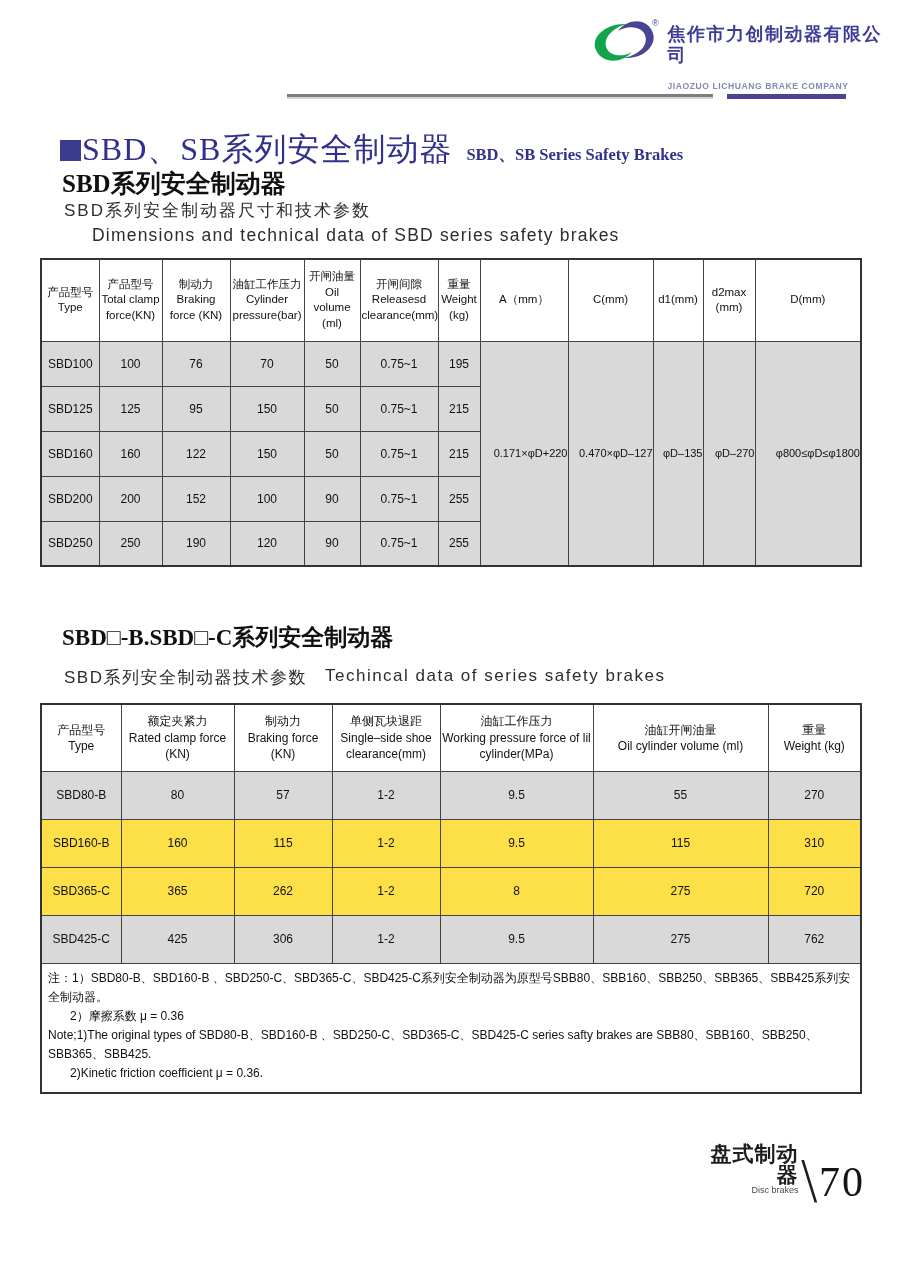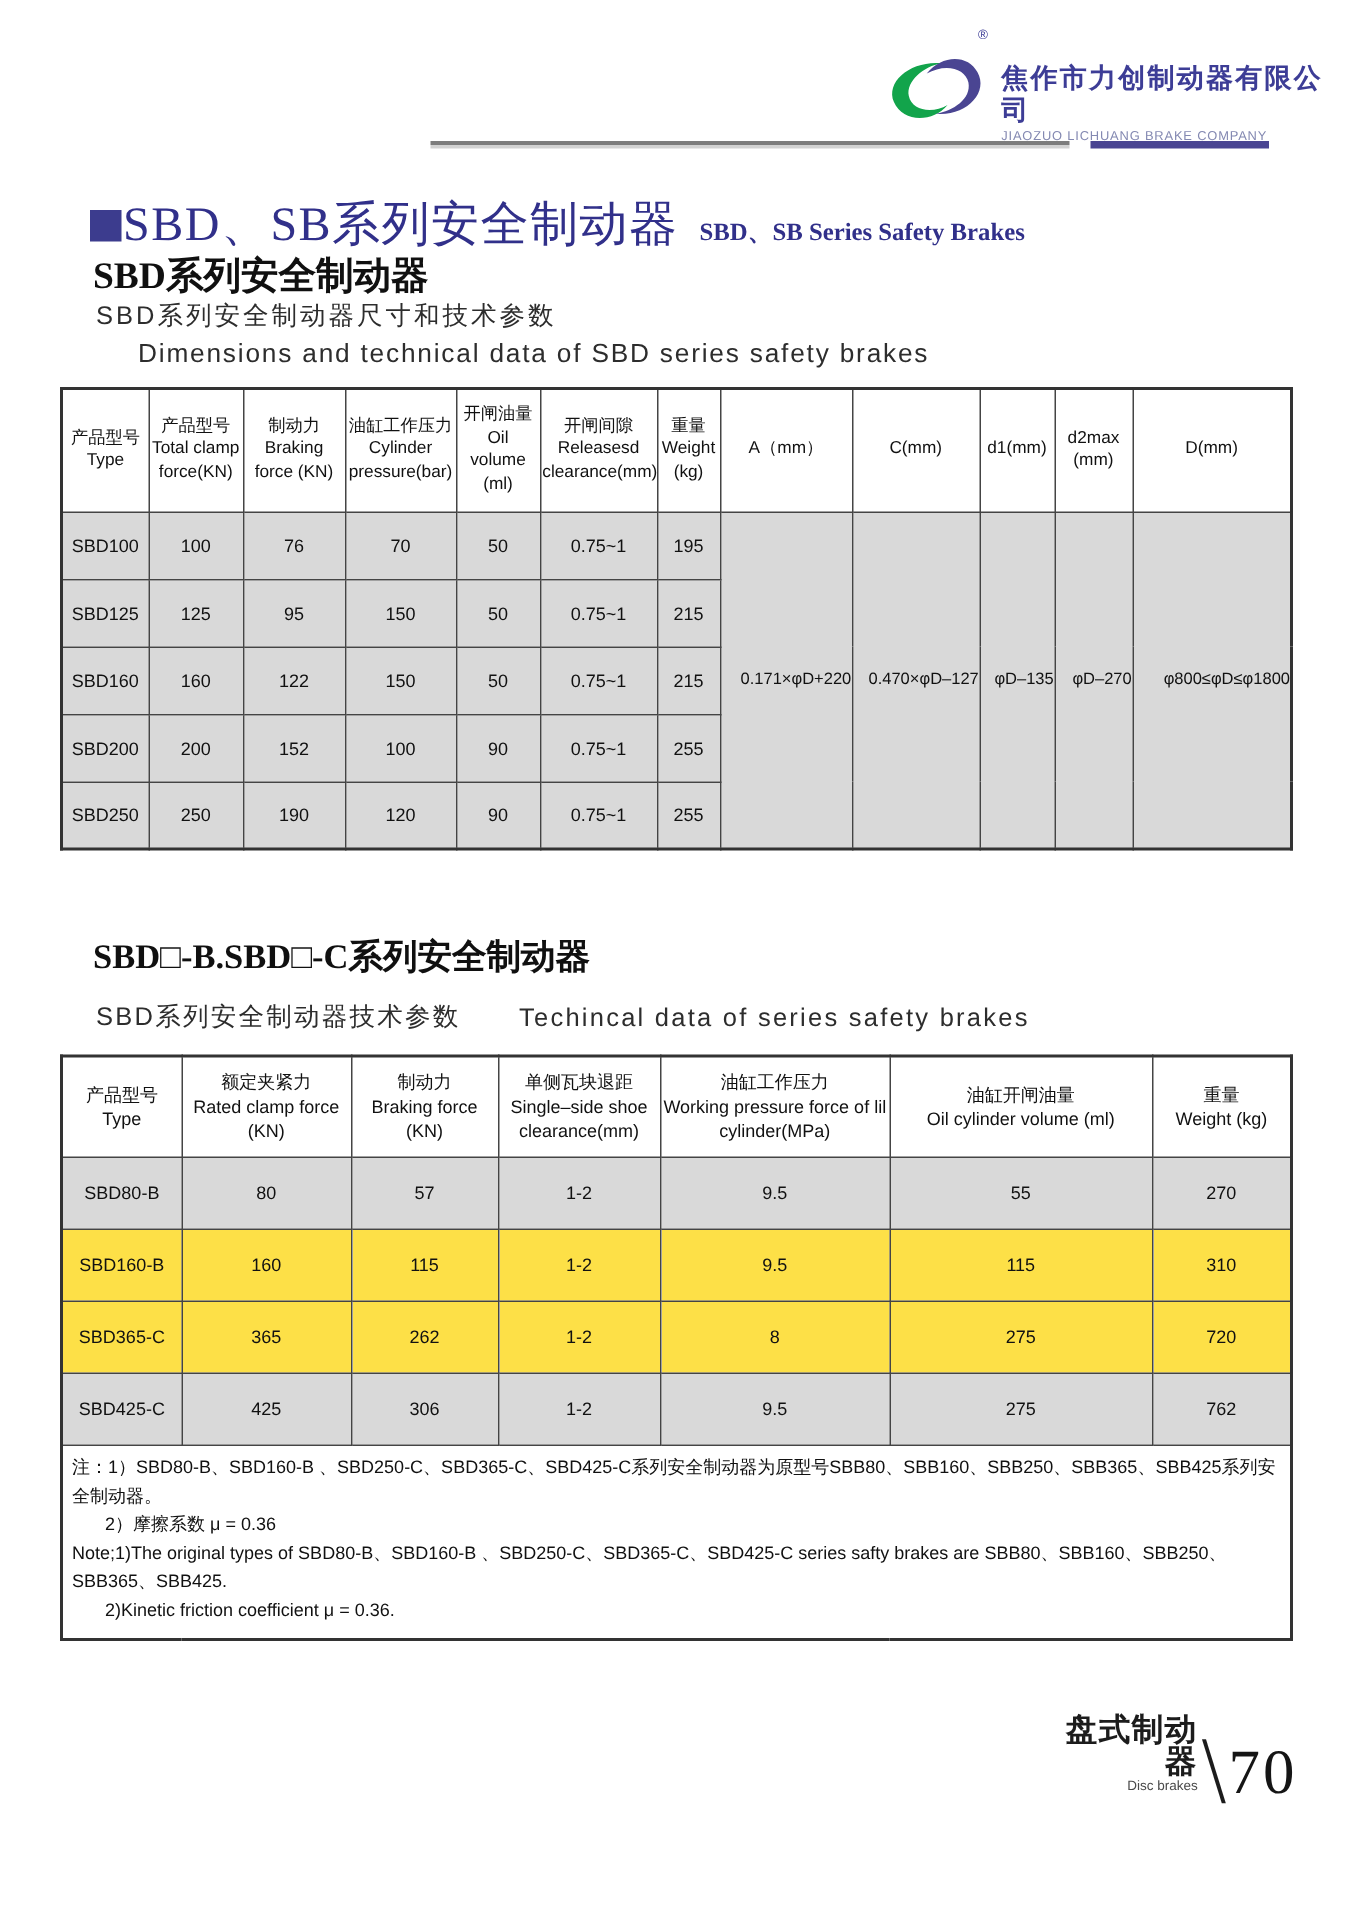"焦作市力创制动器有限公司" .header-logo { top: 30px -> 12px }
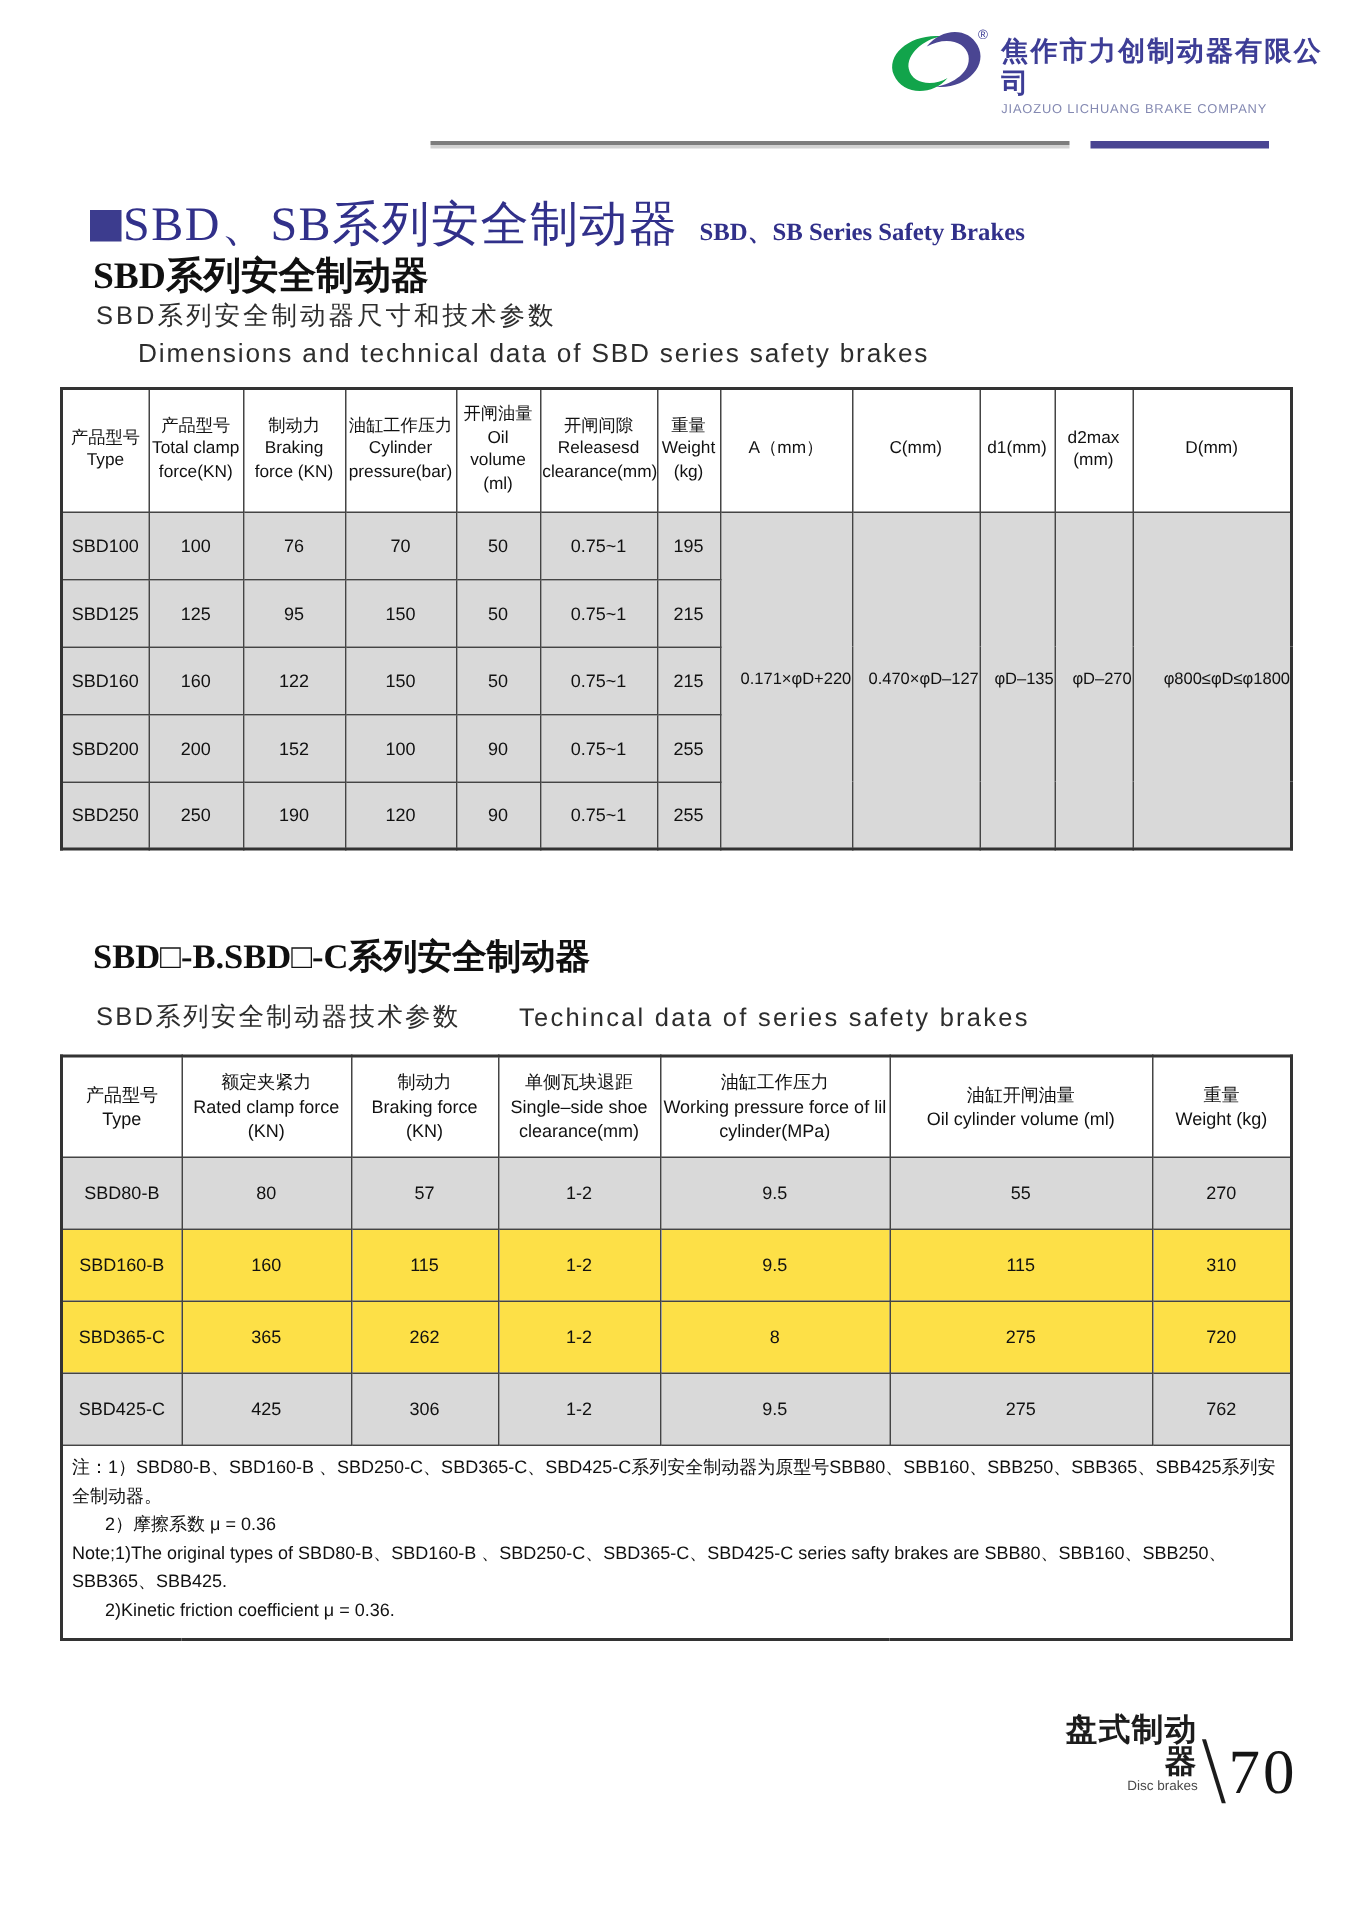"JIAOZUO LICHUANG BRAKE COMPANY" .company-en { font-weight: none -> bold; margin-top: 2px -> 16px }
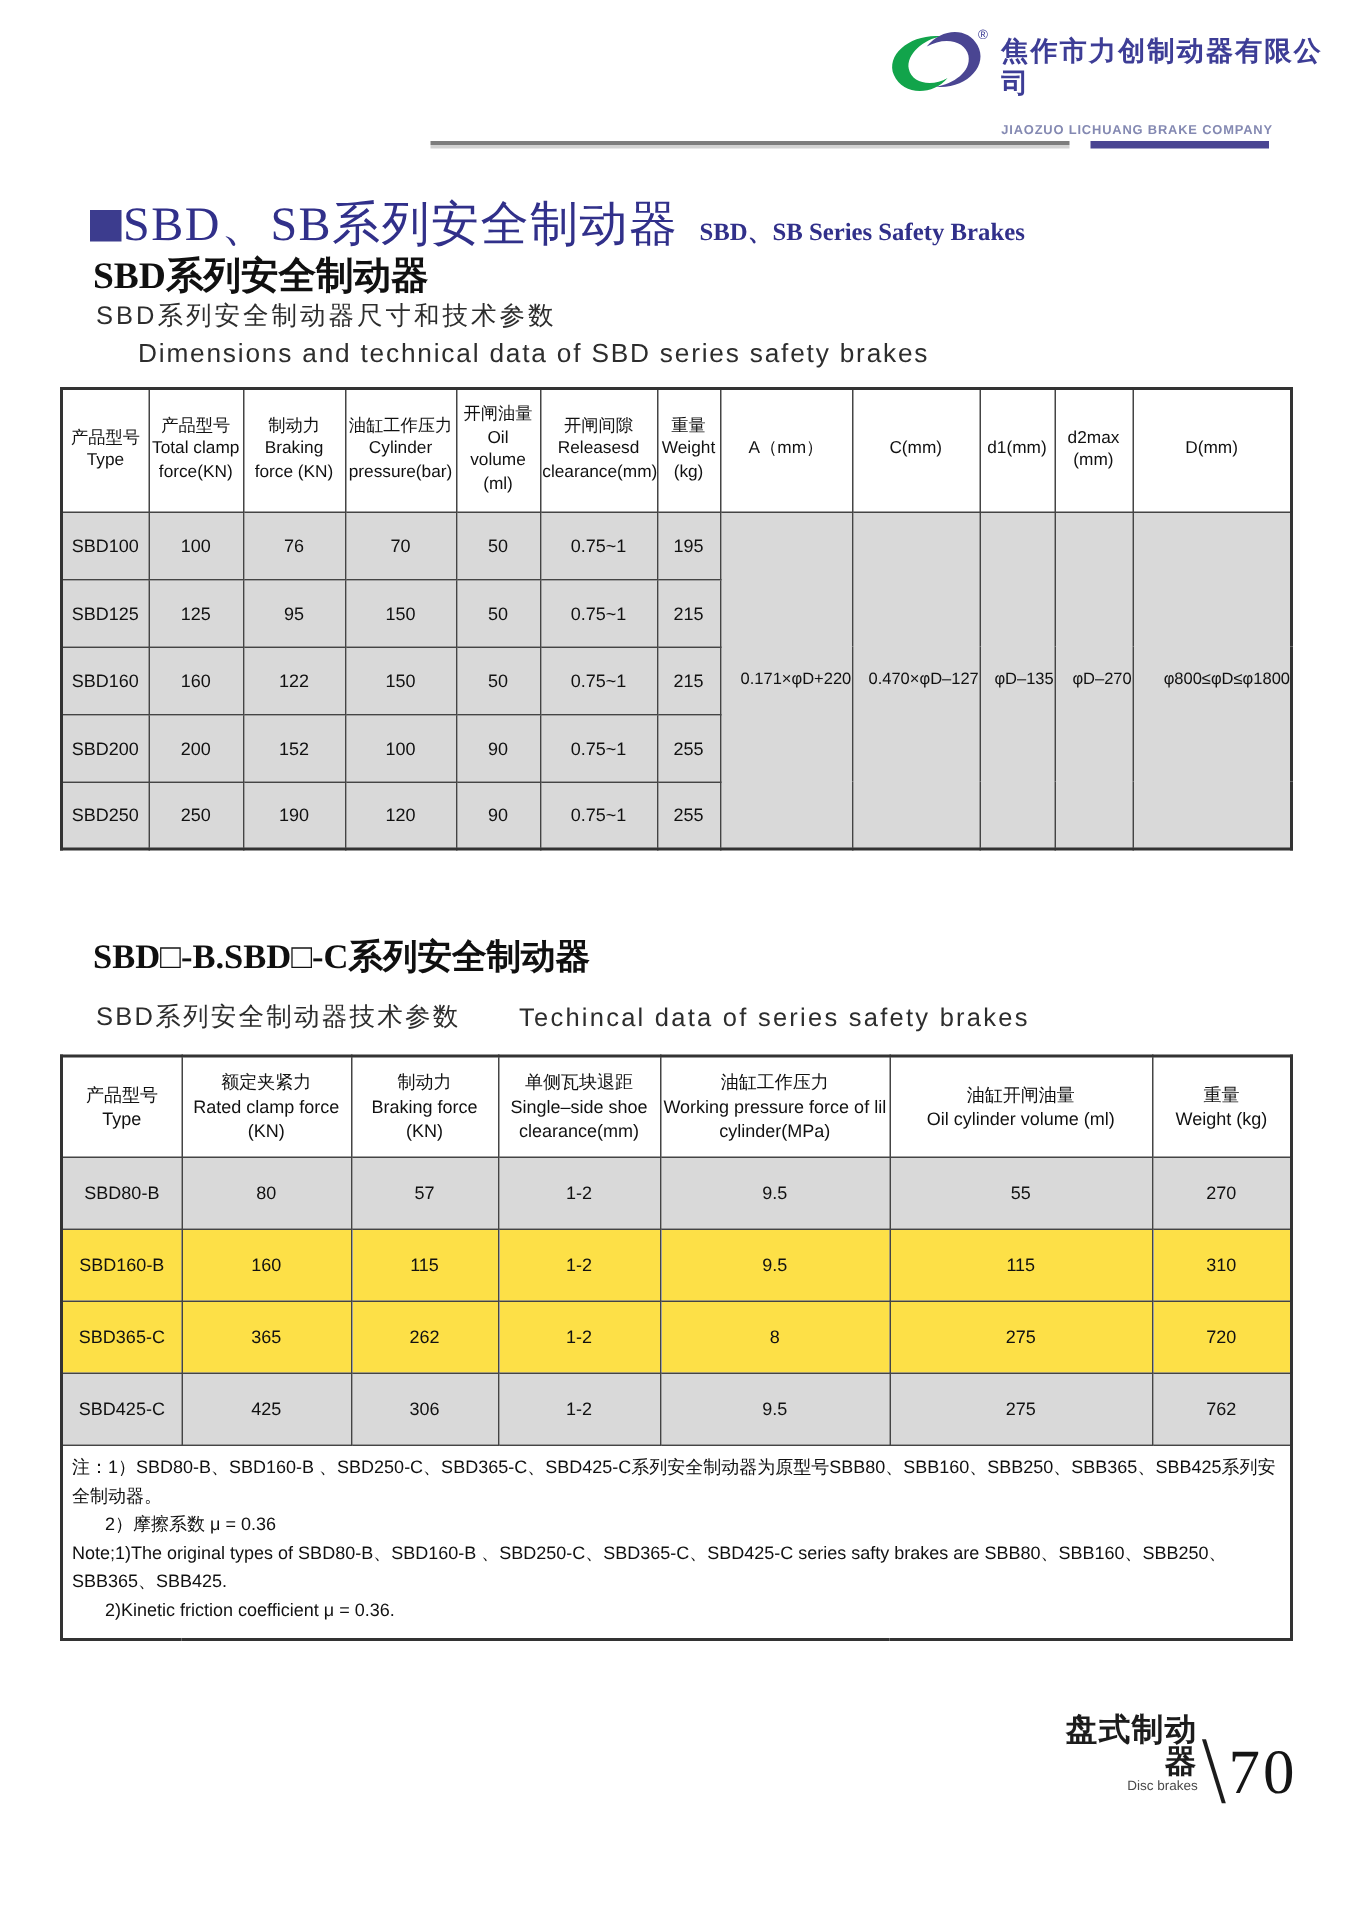"SBD系列安全制动器技术参数" div.sub2 { align-items: flex-end -> none; gap: 39px -> 18px }
